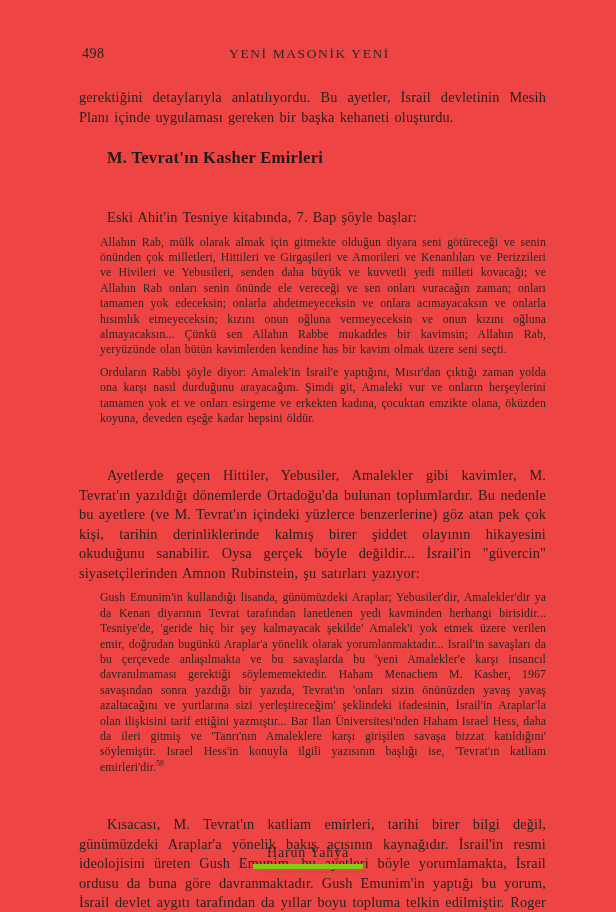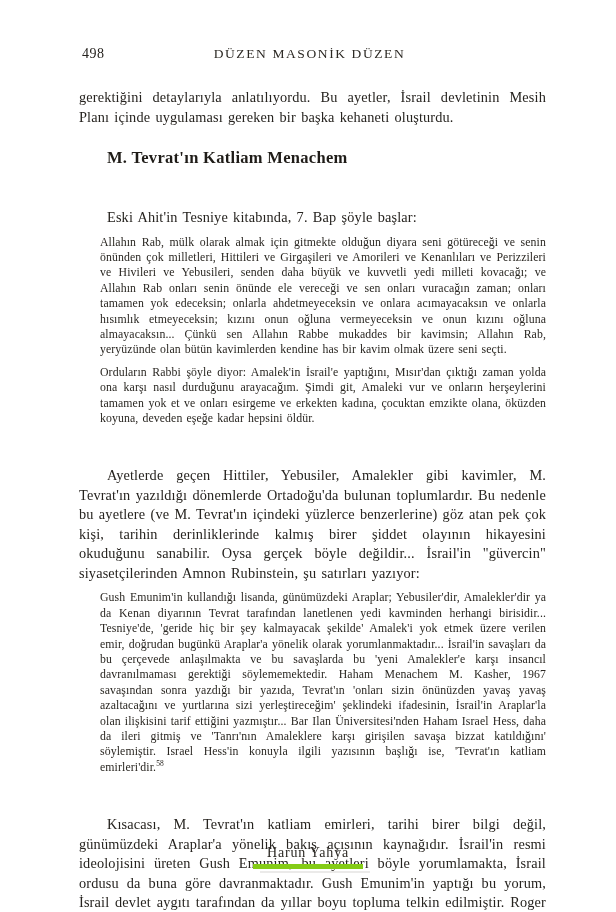"498" .page { background: #ffffff -> #ef4444 }
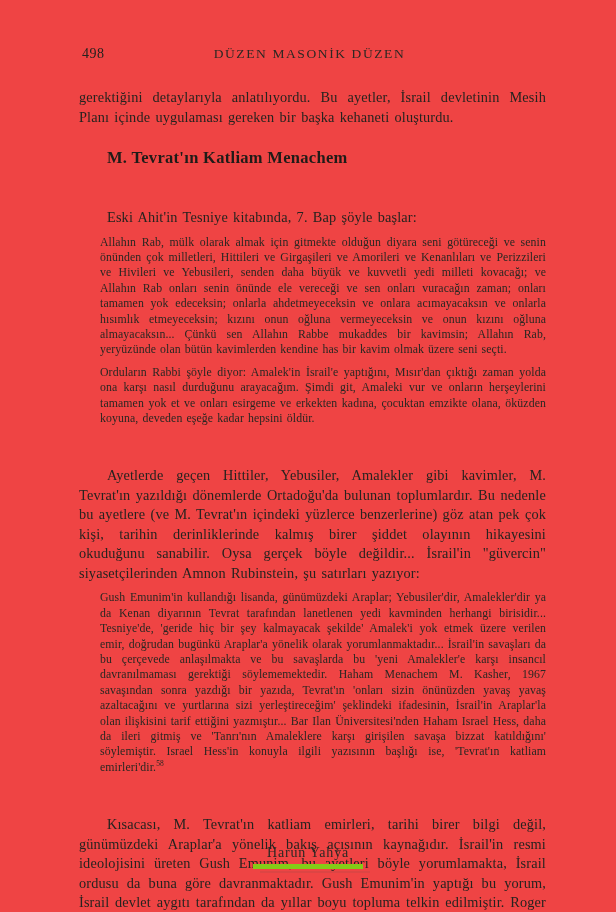"DÜZEN MASONİK DÜZEN" div.header-title { text: DÜZEN MASONİK DÜZEN -> YENİ MASONİK YENİ }
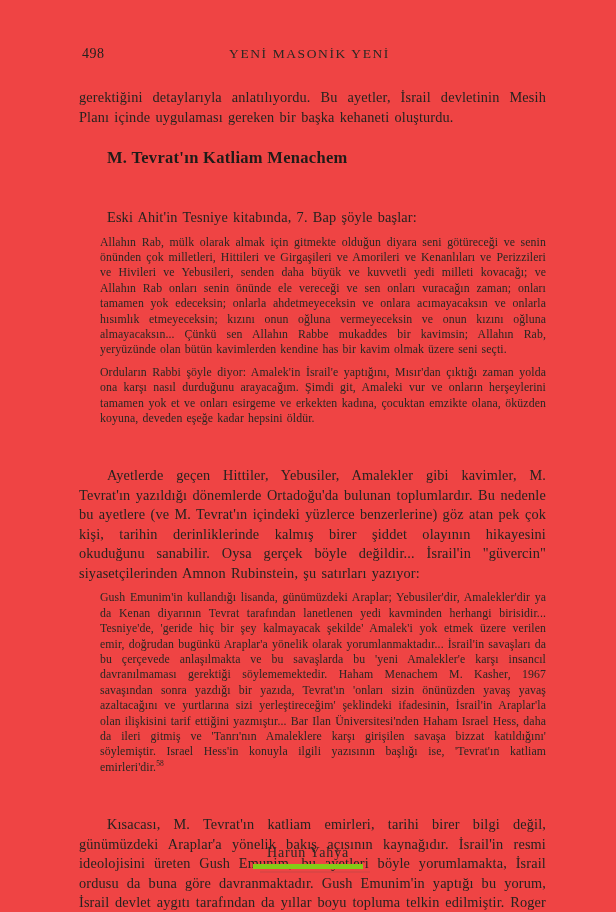"M. Tevrat'ın Katliam Menachem" h2.section-heading { text: Katliam Menachem -> Kasher Emirleri }
